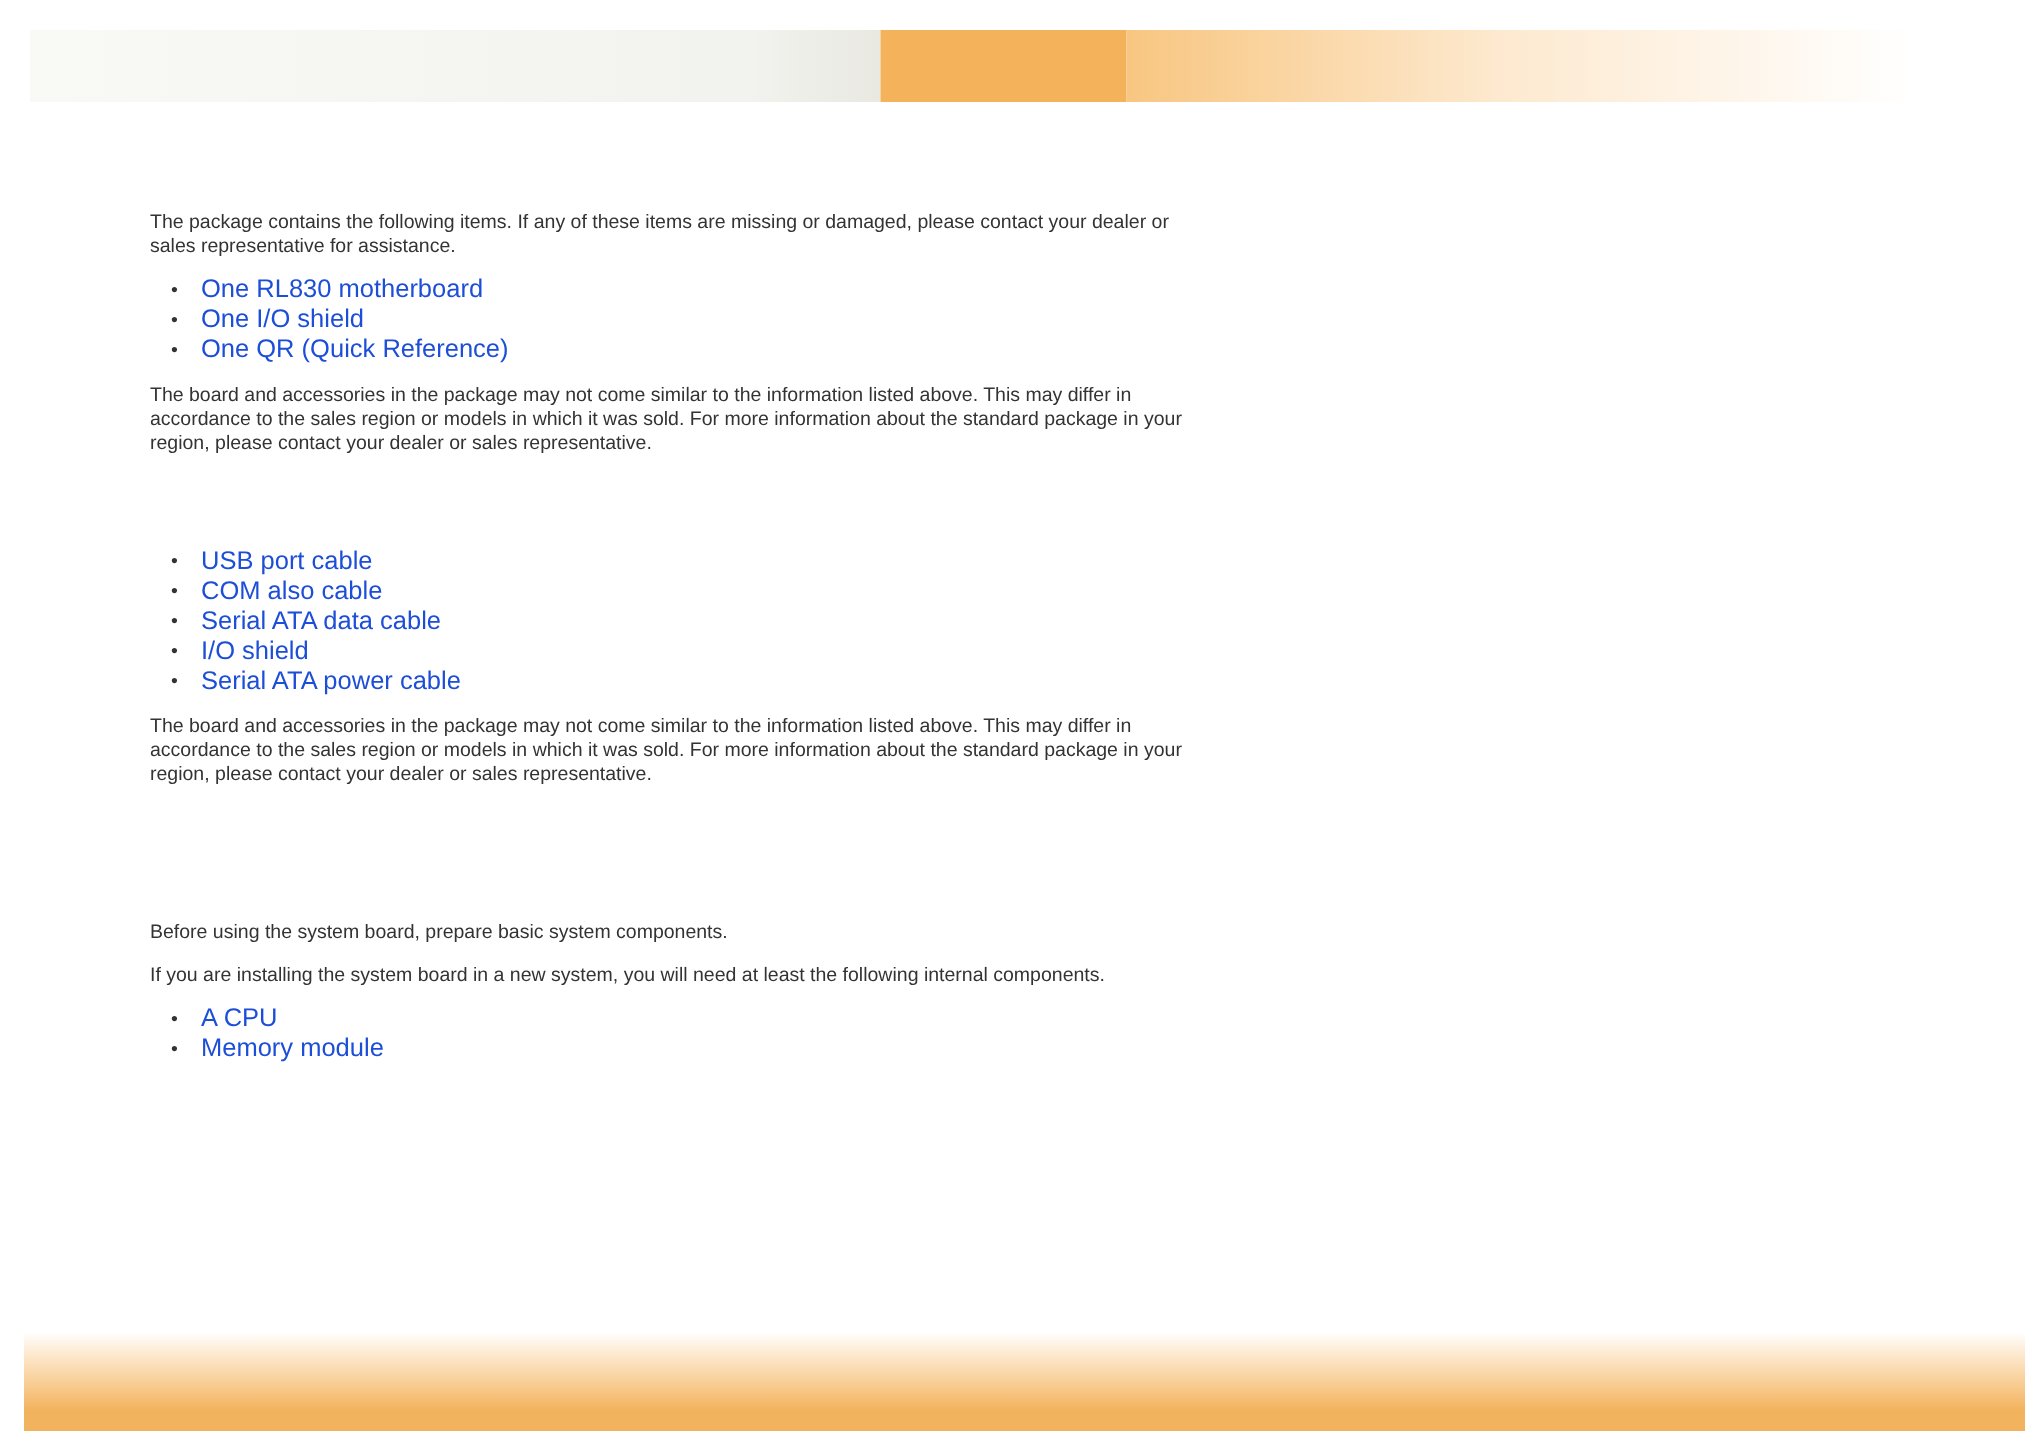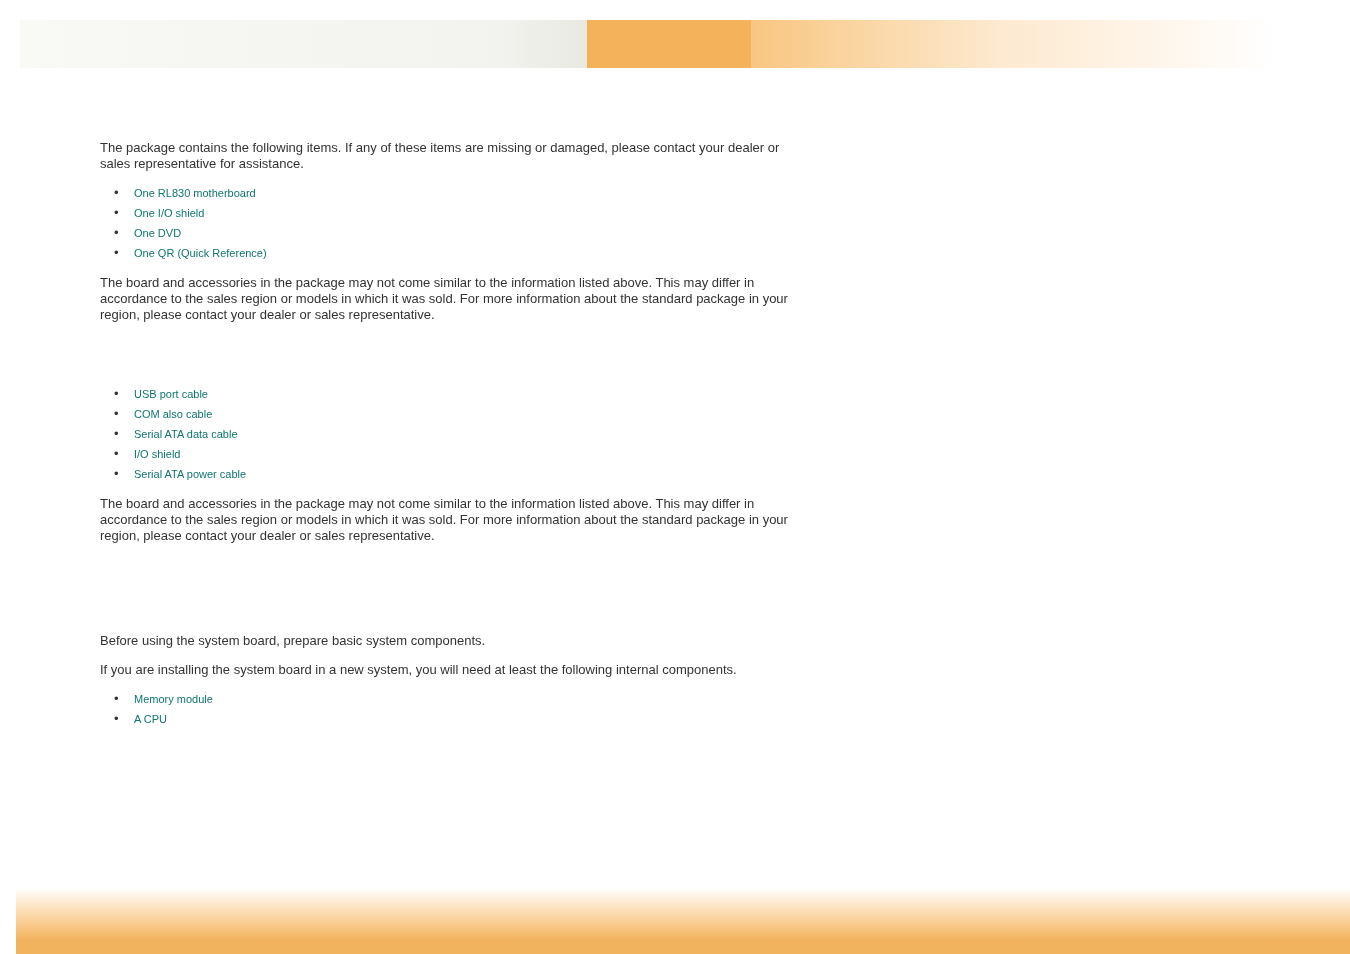"One RL830 motherboard" ul.blist li { color: #0f766e -> #1d4ed8; font-size: 11px -> 17px }
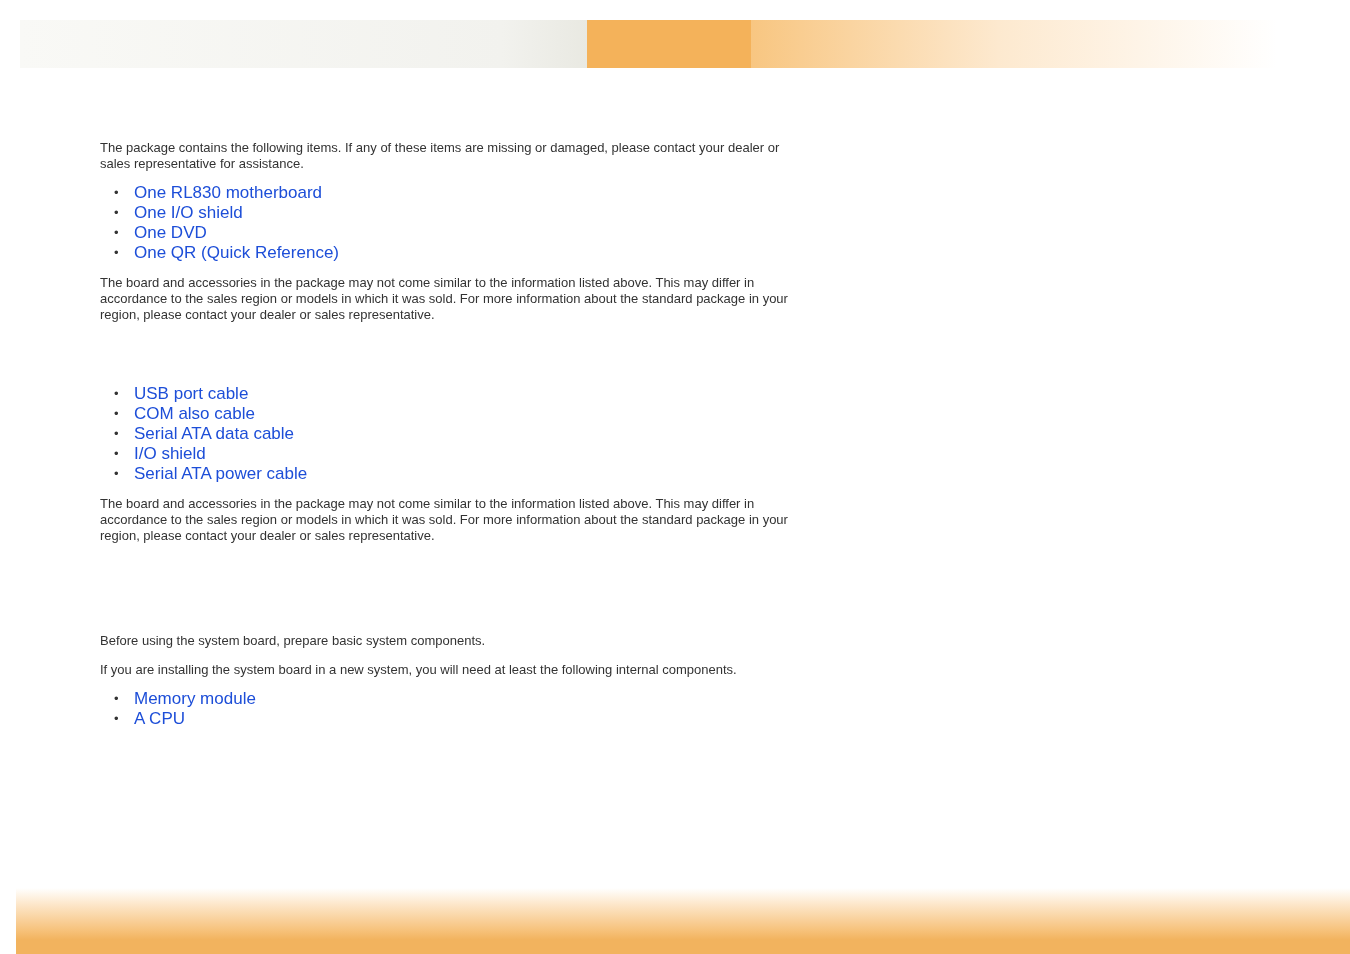"One DVD" li { html: <li>One DVD</li> -> none }
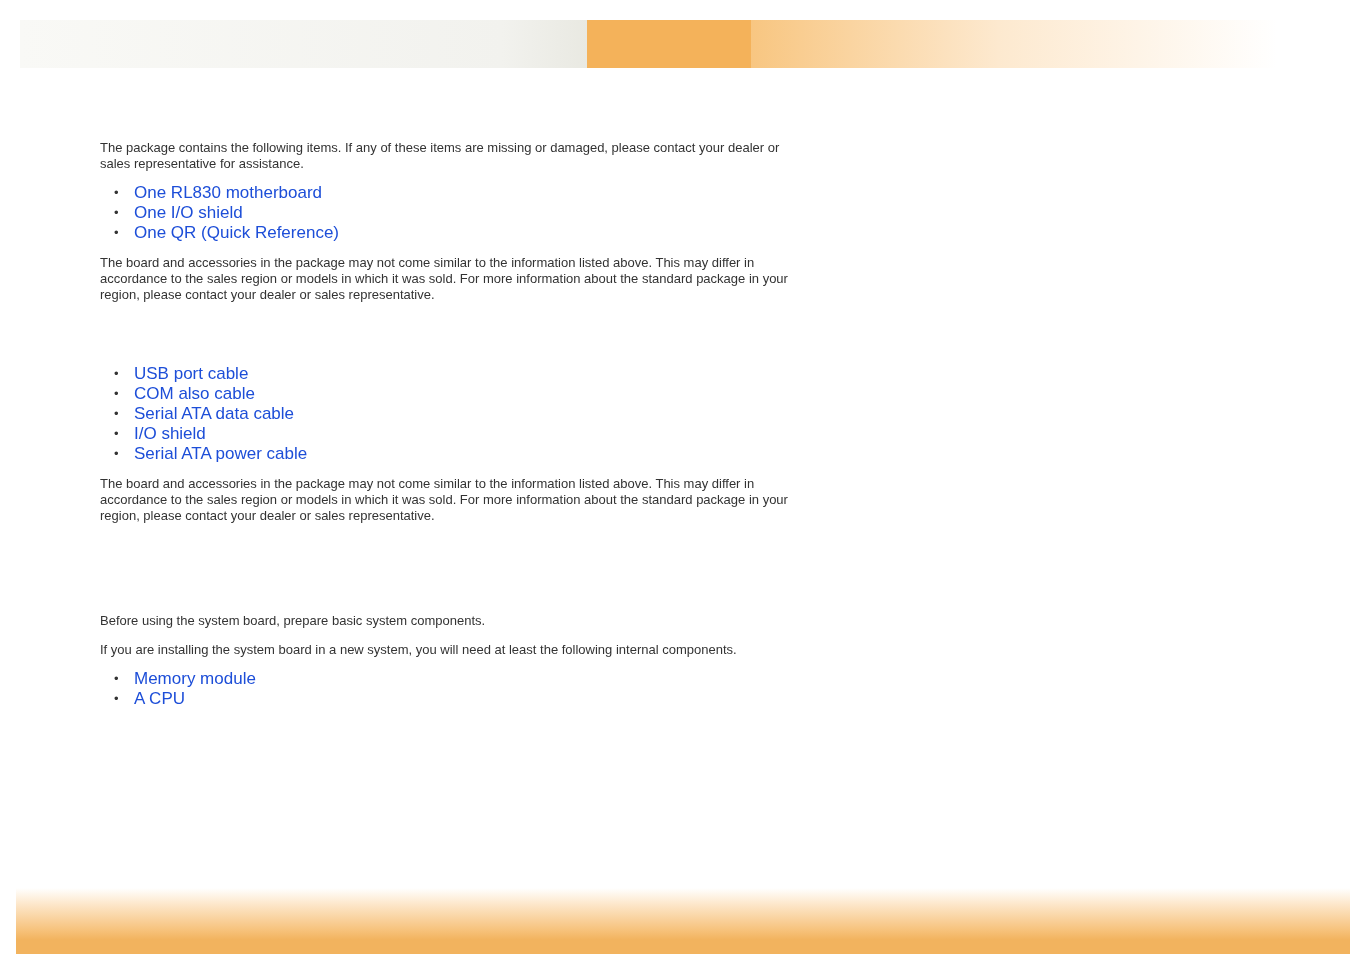"Memory module" li { order: before "A CPU" -> after "A CPU" }
